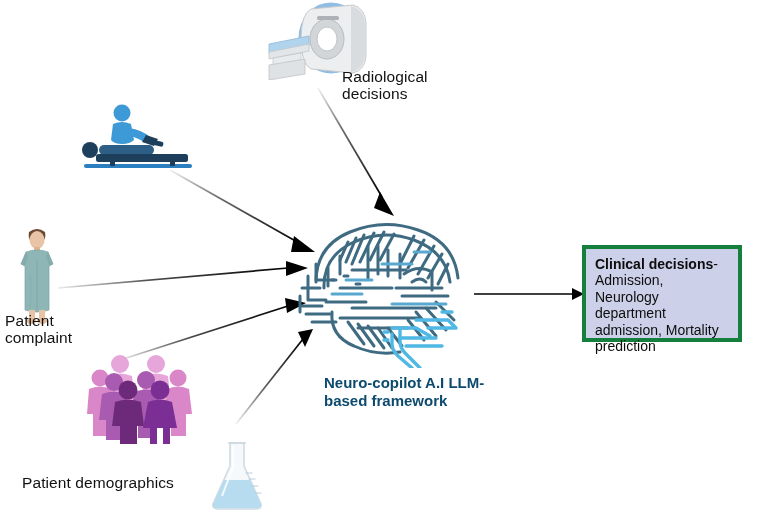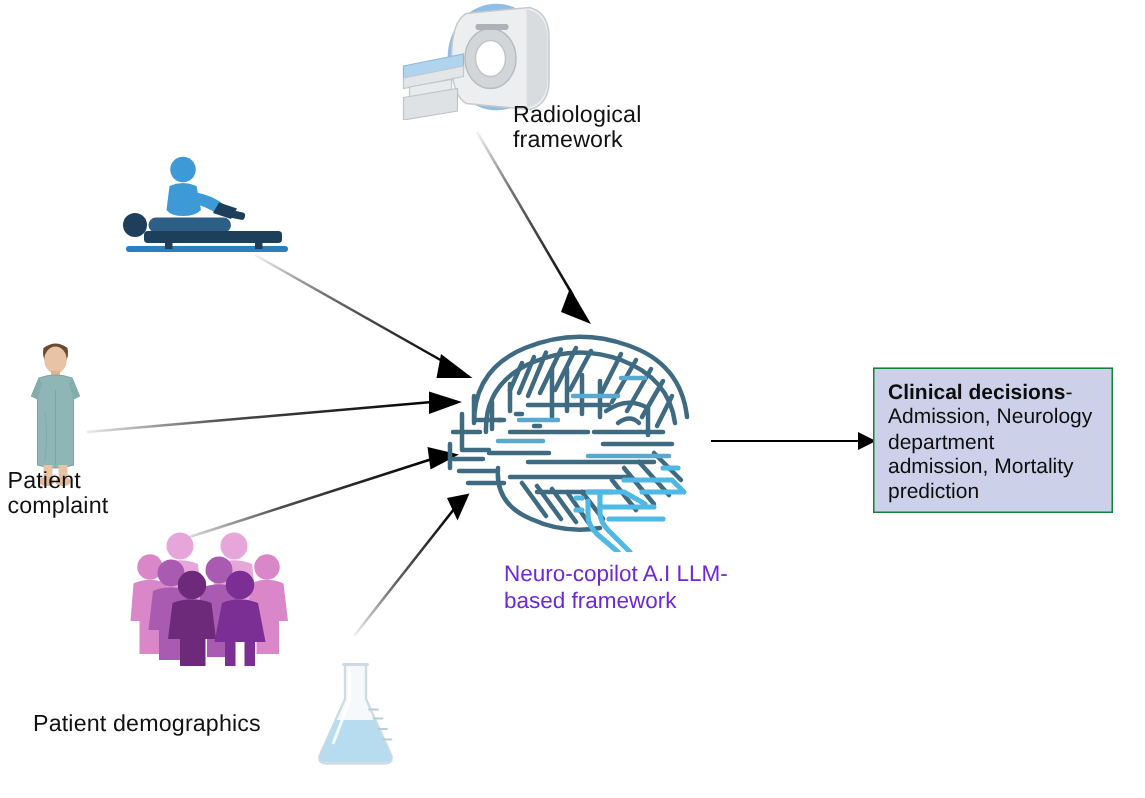"Radiological" div.lbl { text: framework -> decisions }
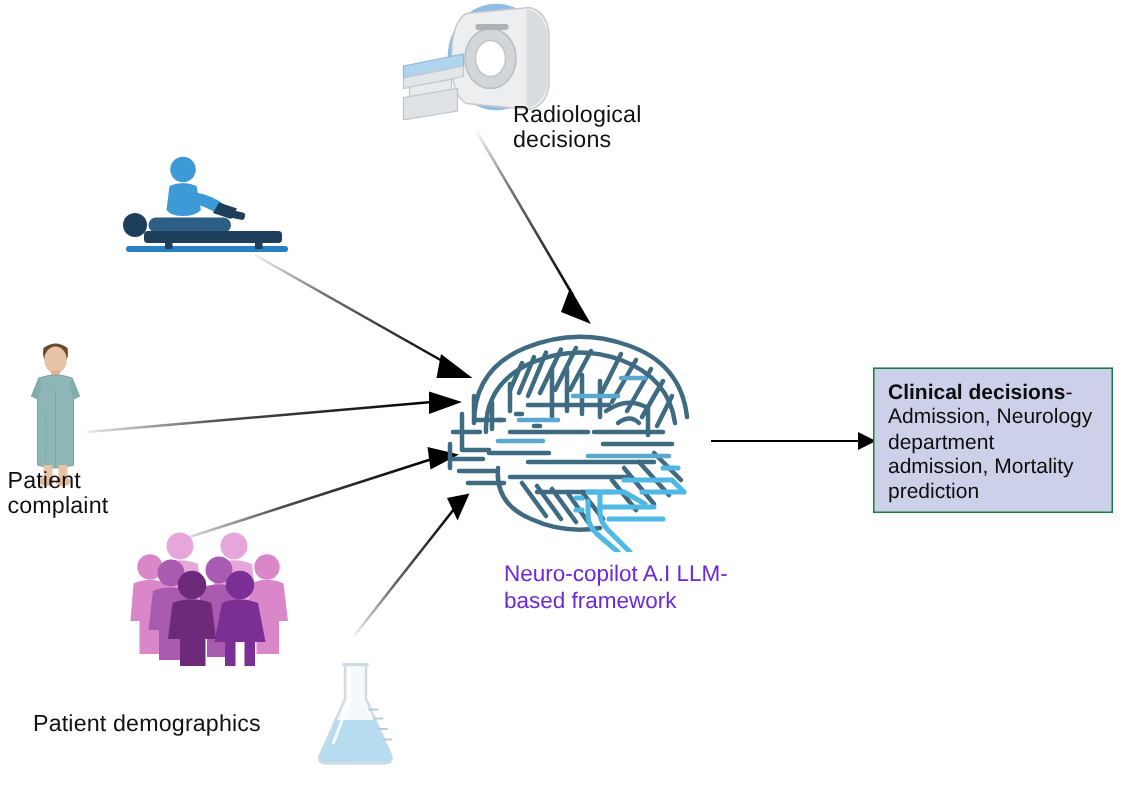"Clinical decisions-Admission, Neurology" #decision-box { border: 1px solid #15803d -> 4px solid #15803d }
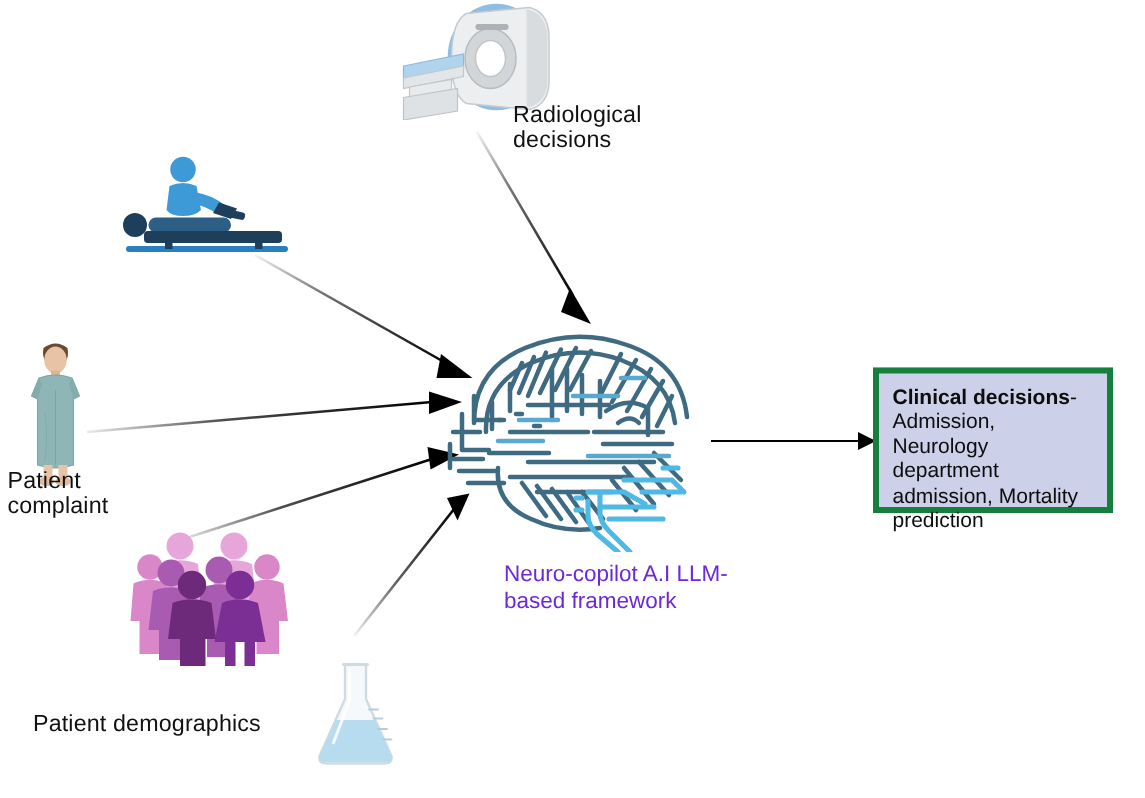"Neuro-copilot A.I LLM-" #framework-caption { color: #6d28d9 -> #0c4a6e; font-weight: normal -> bold; left: 336px -> 324px }
